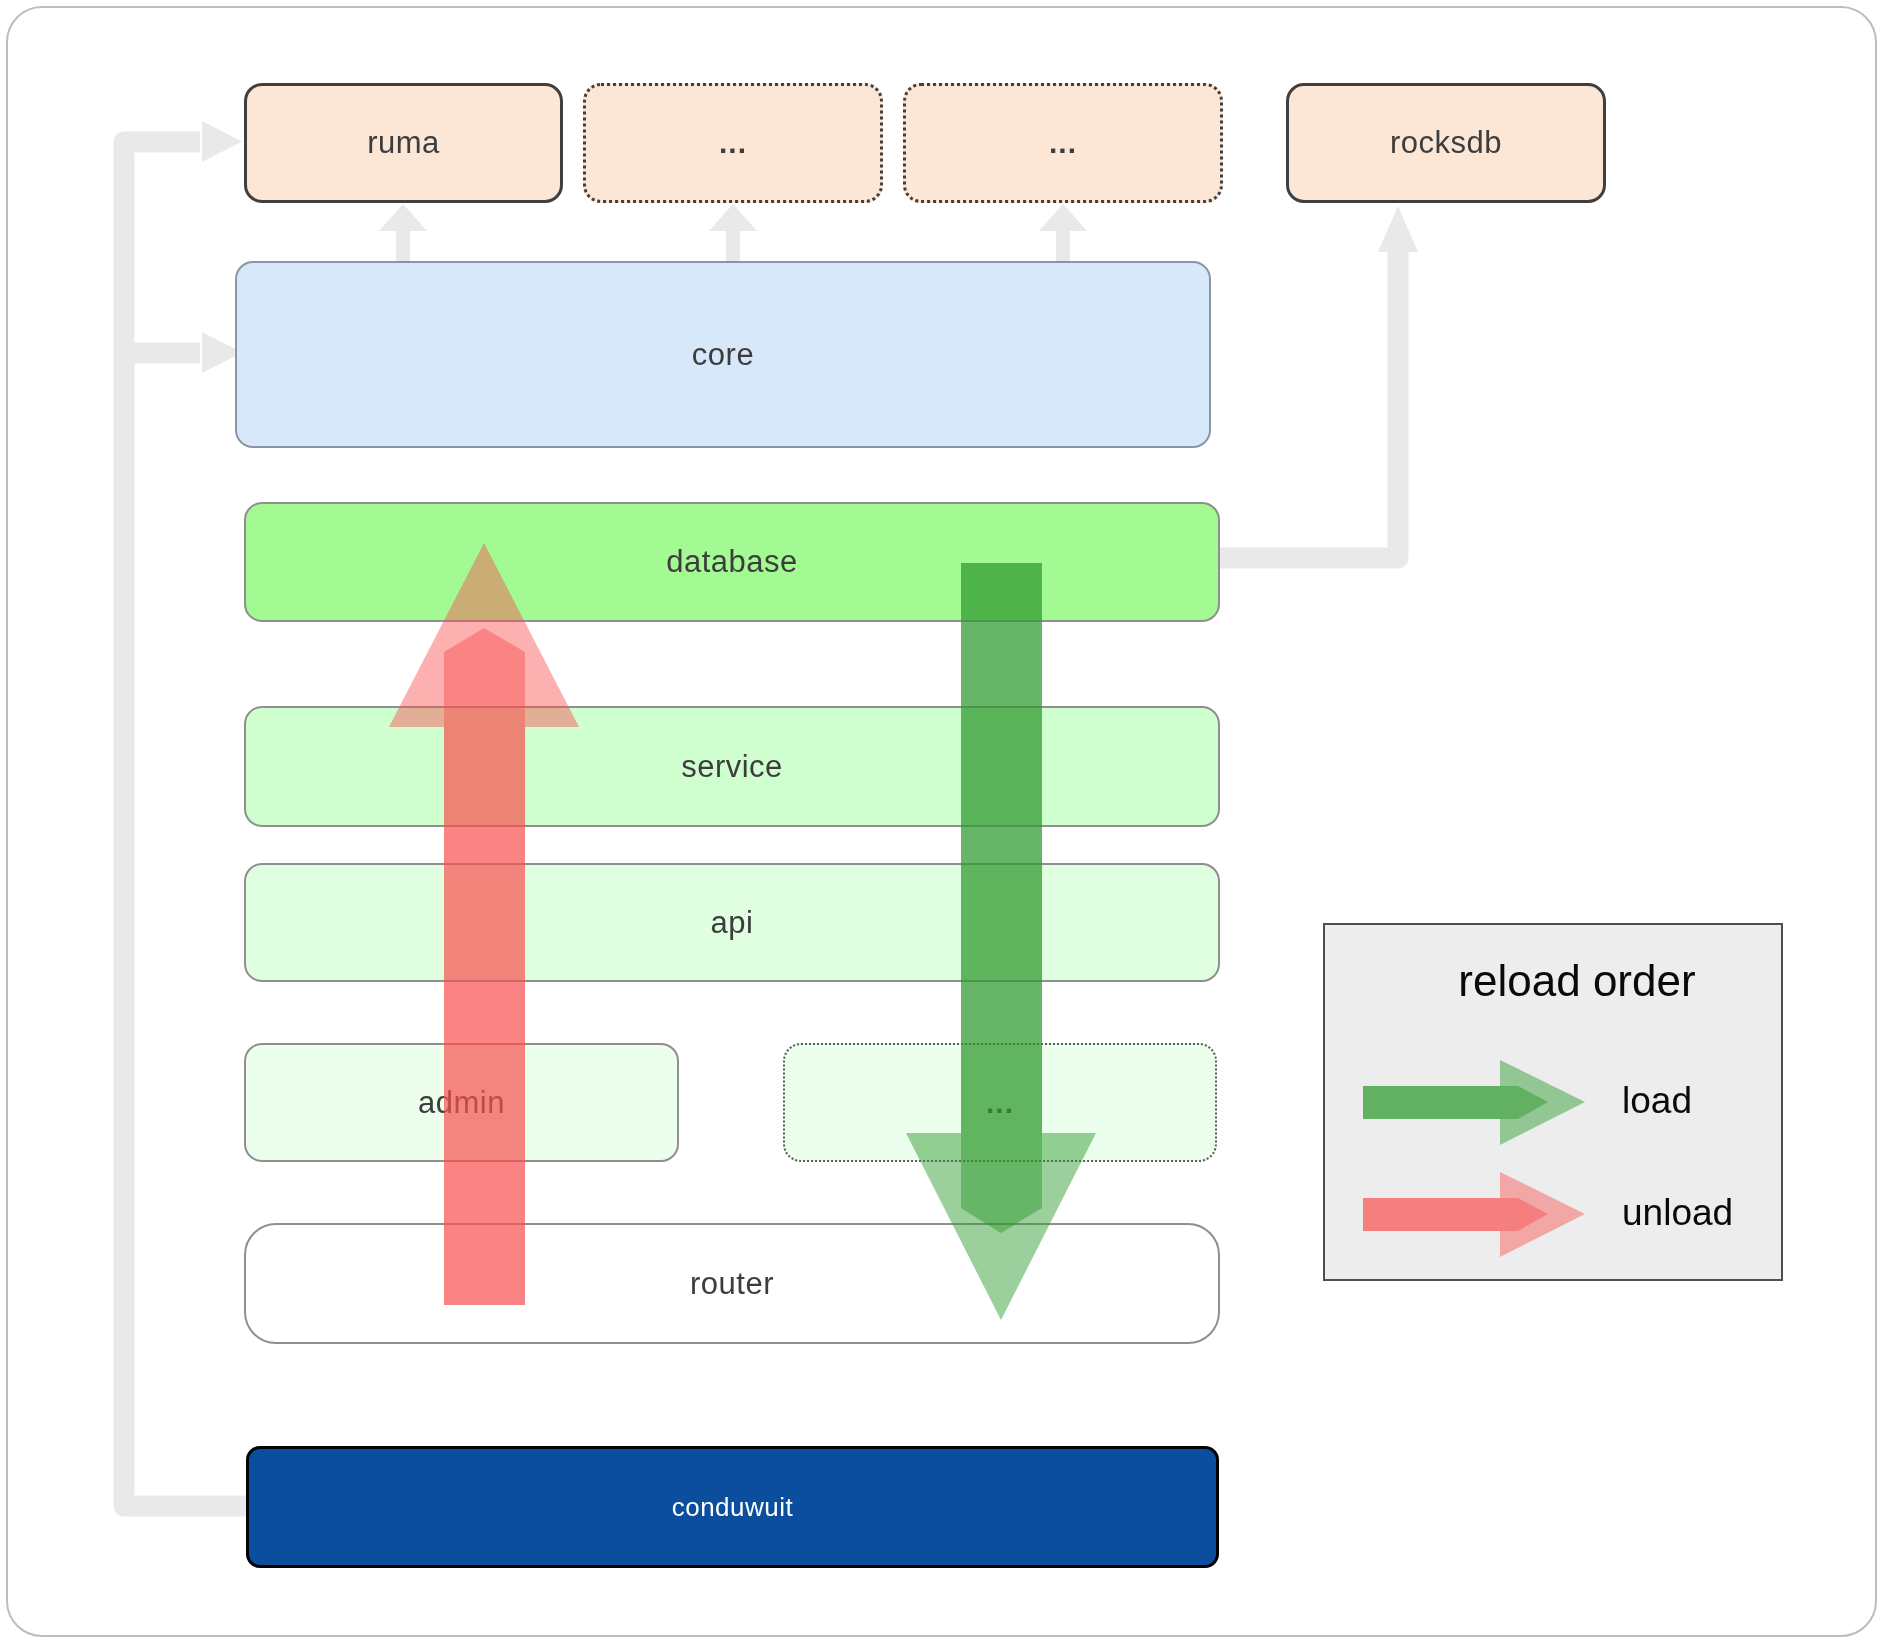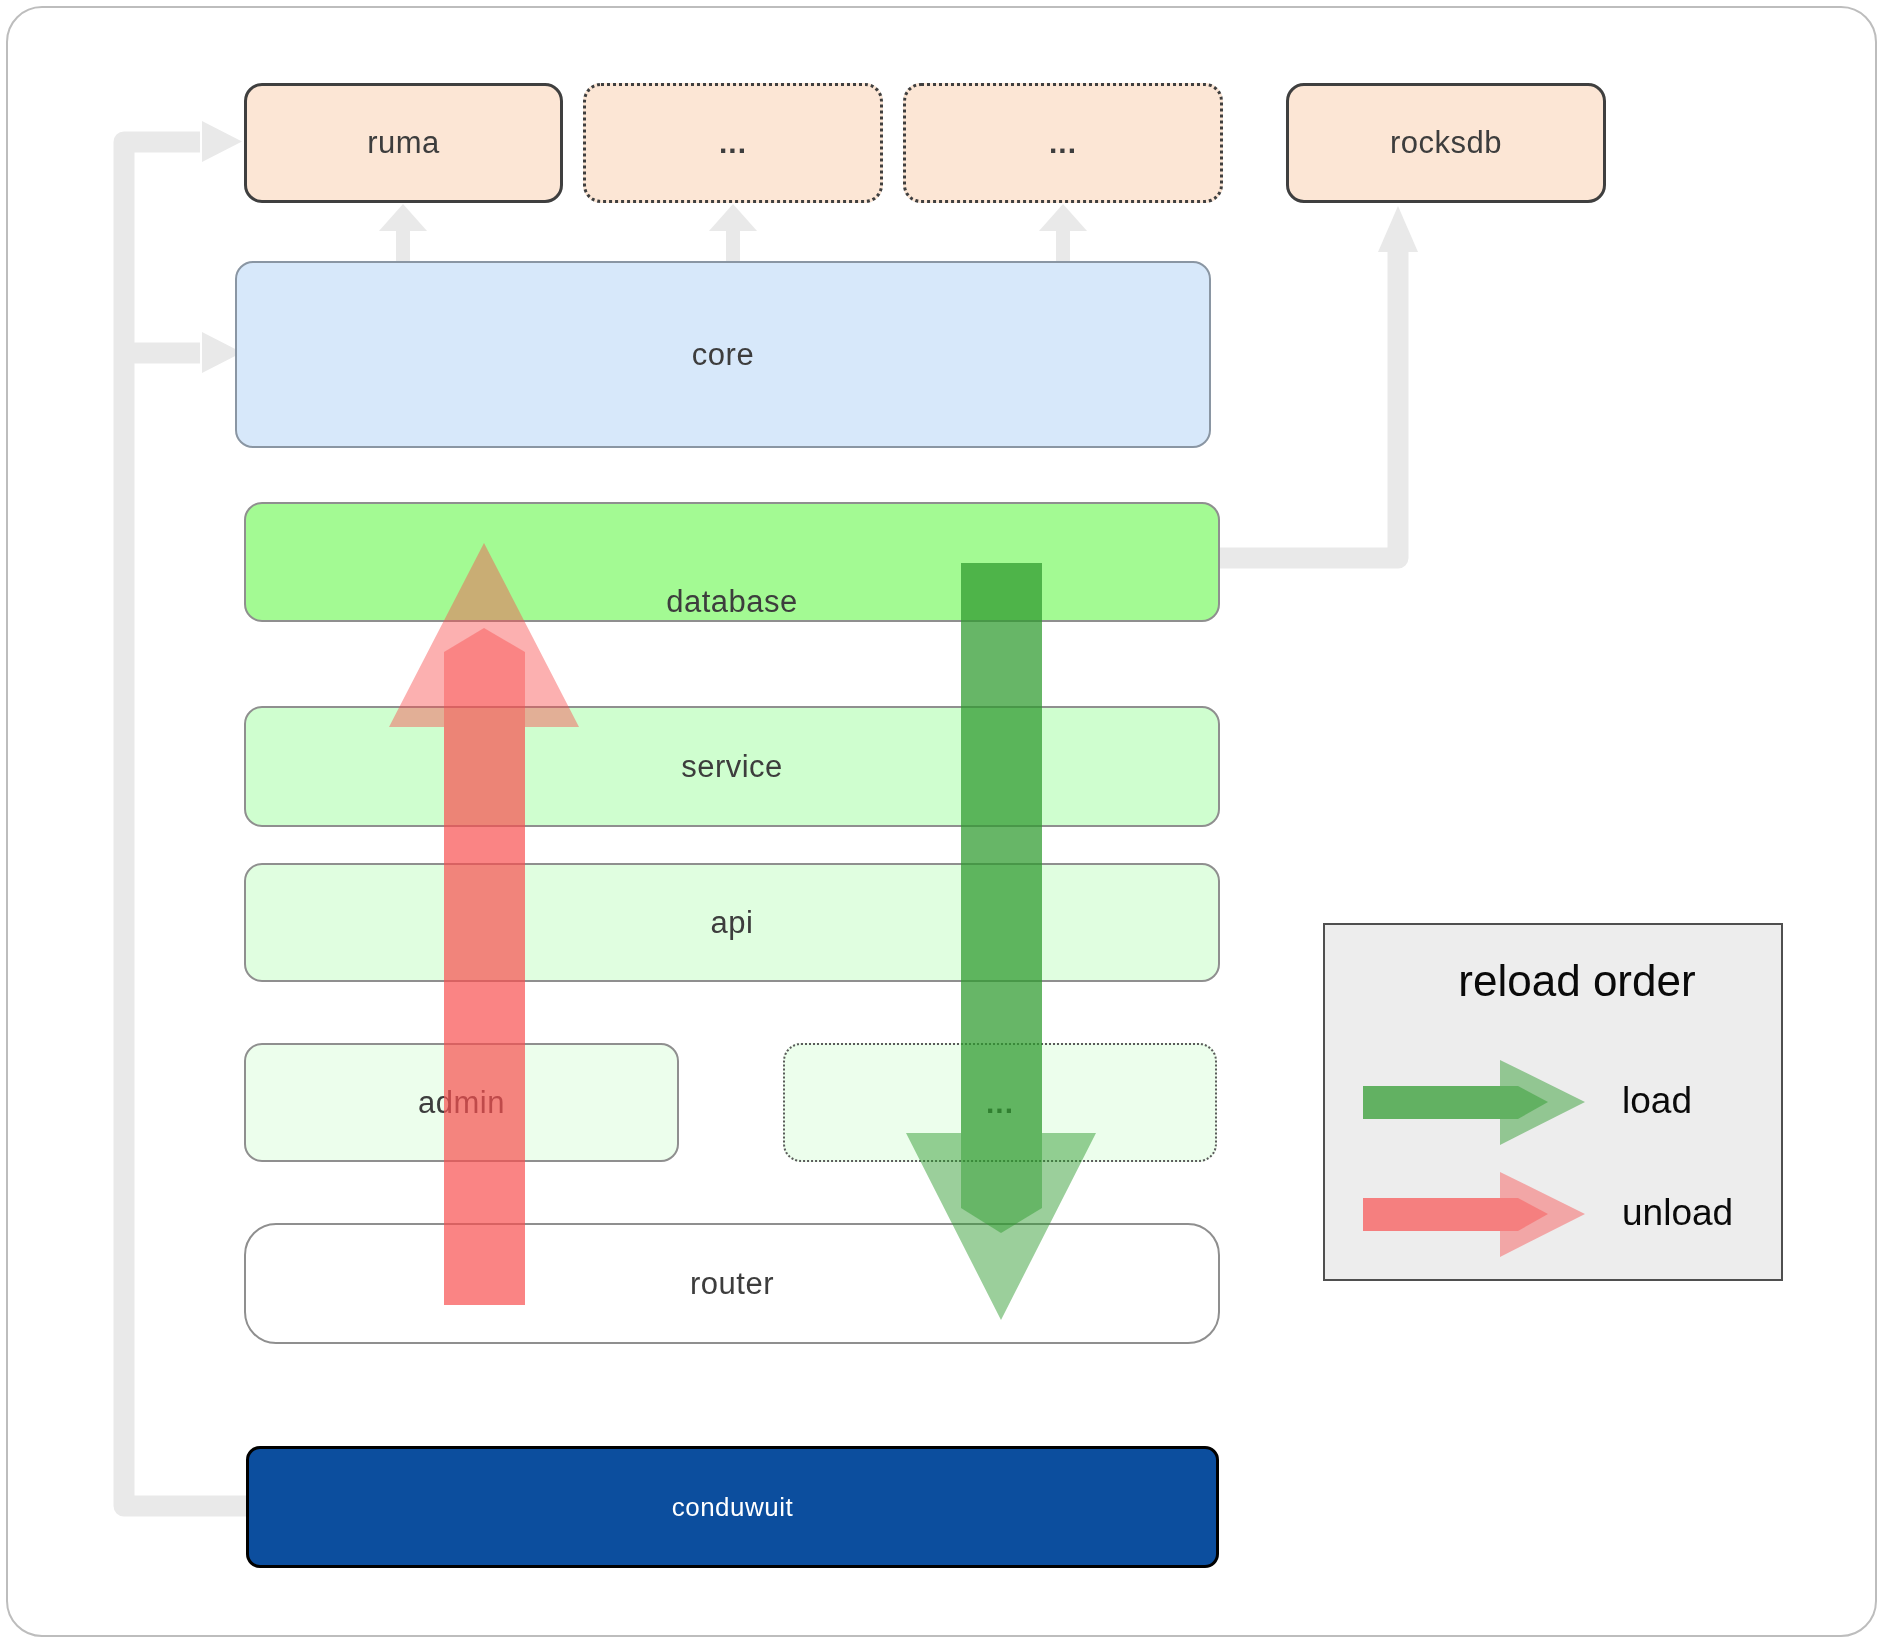"database" .node-database { align-items: flex-end -> none }
